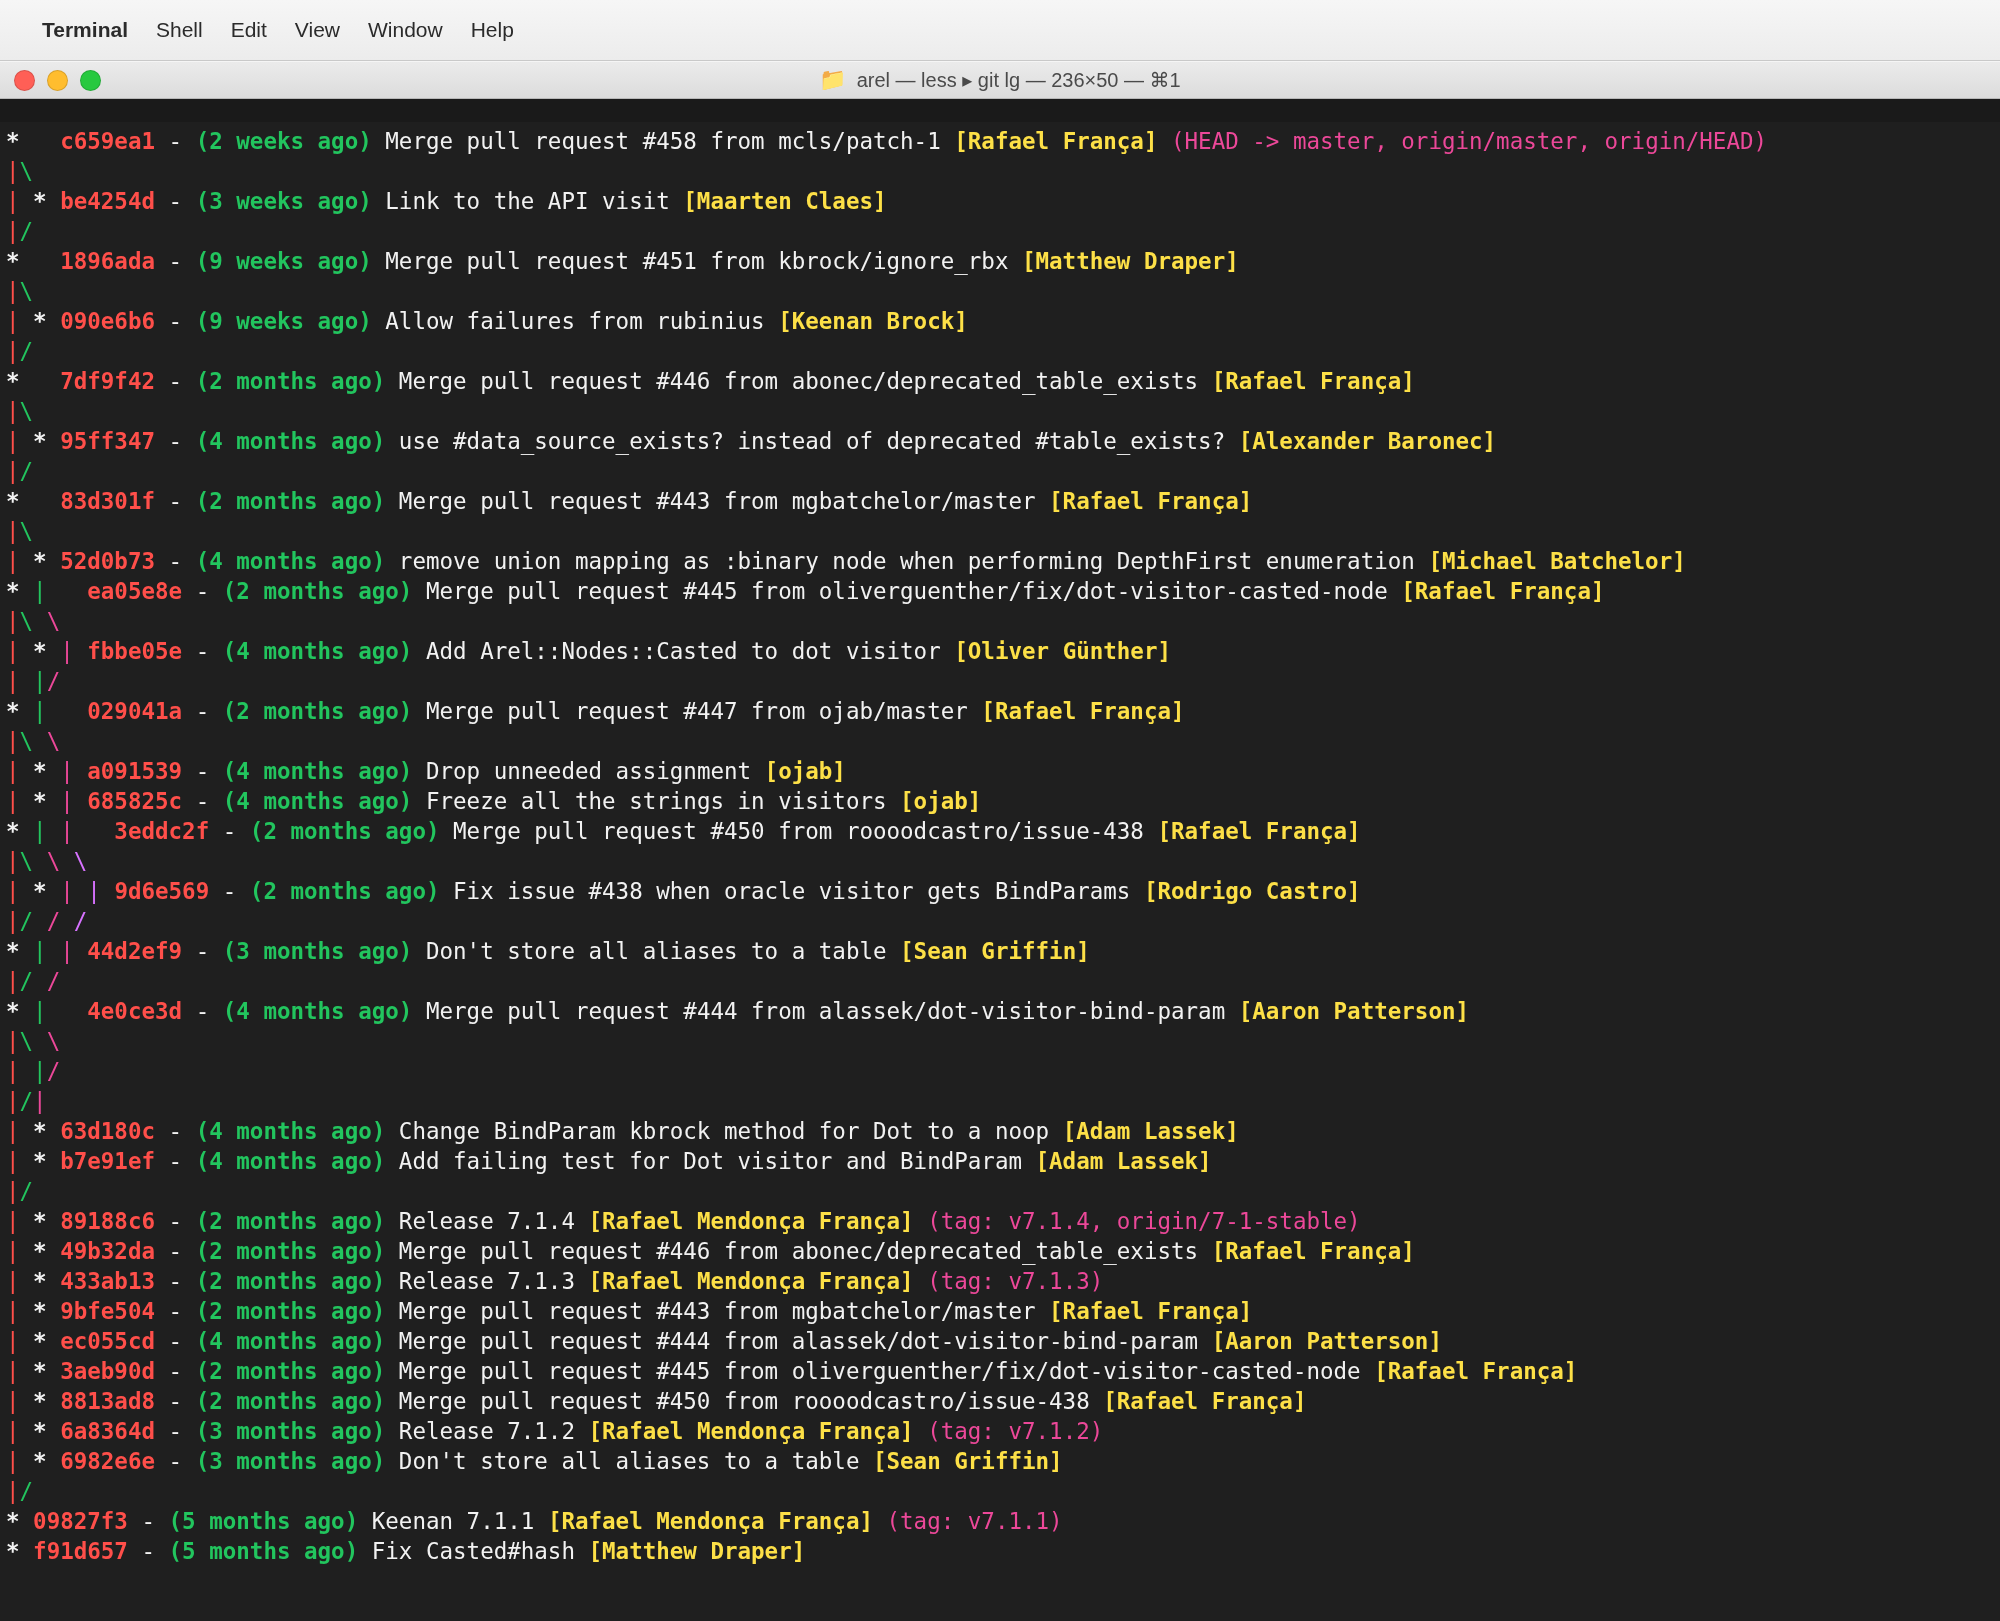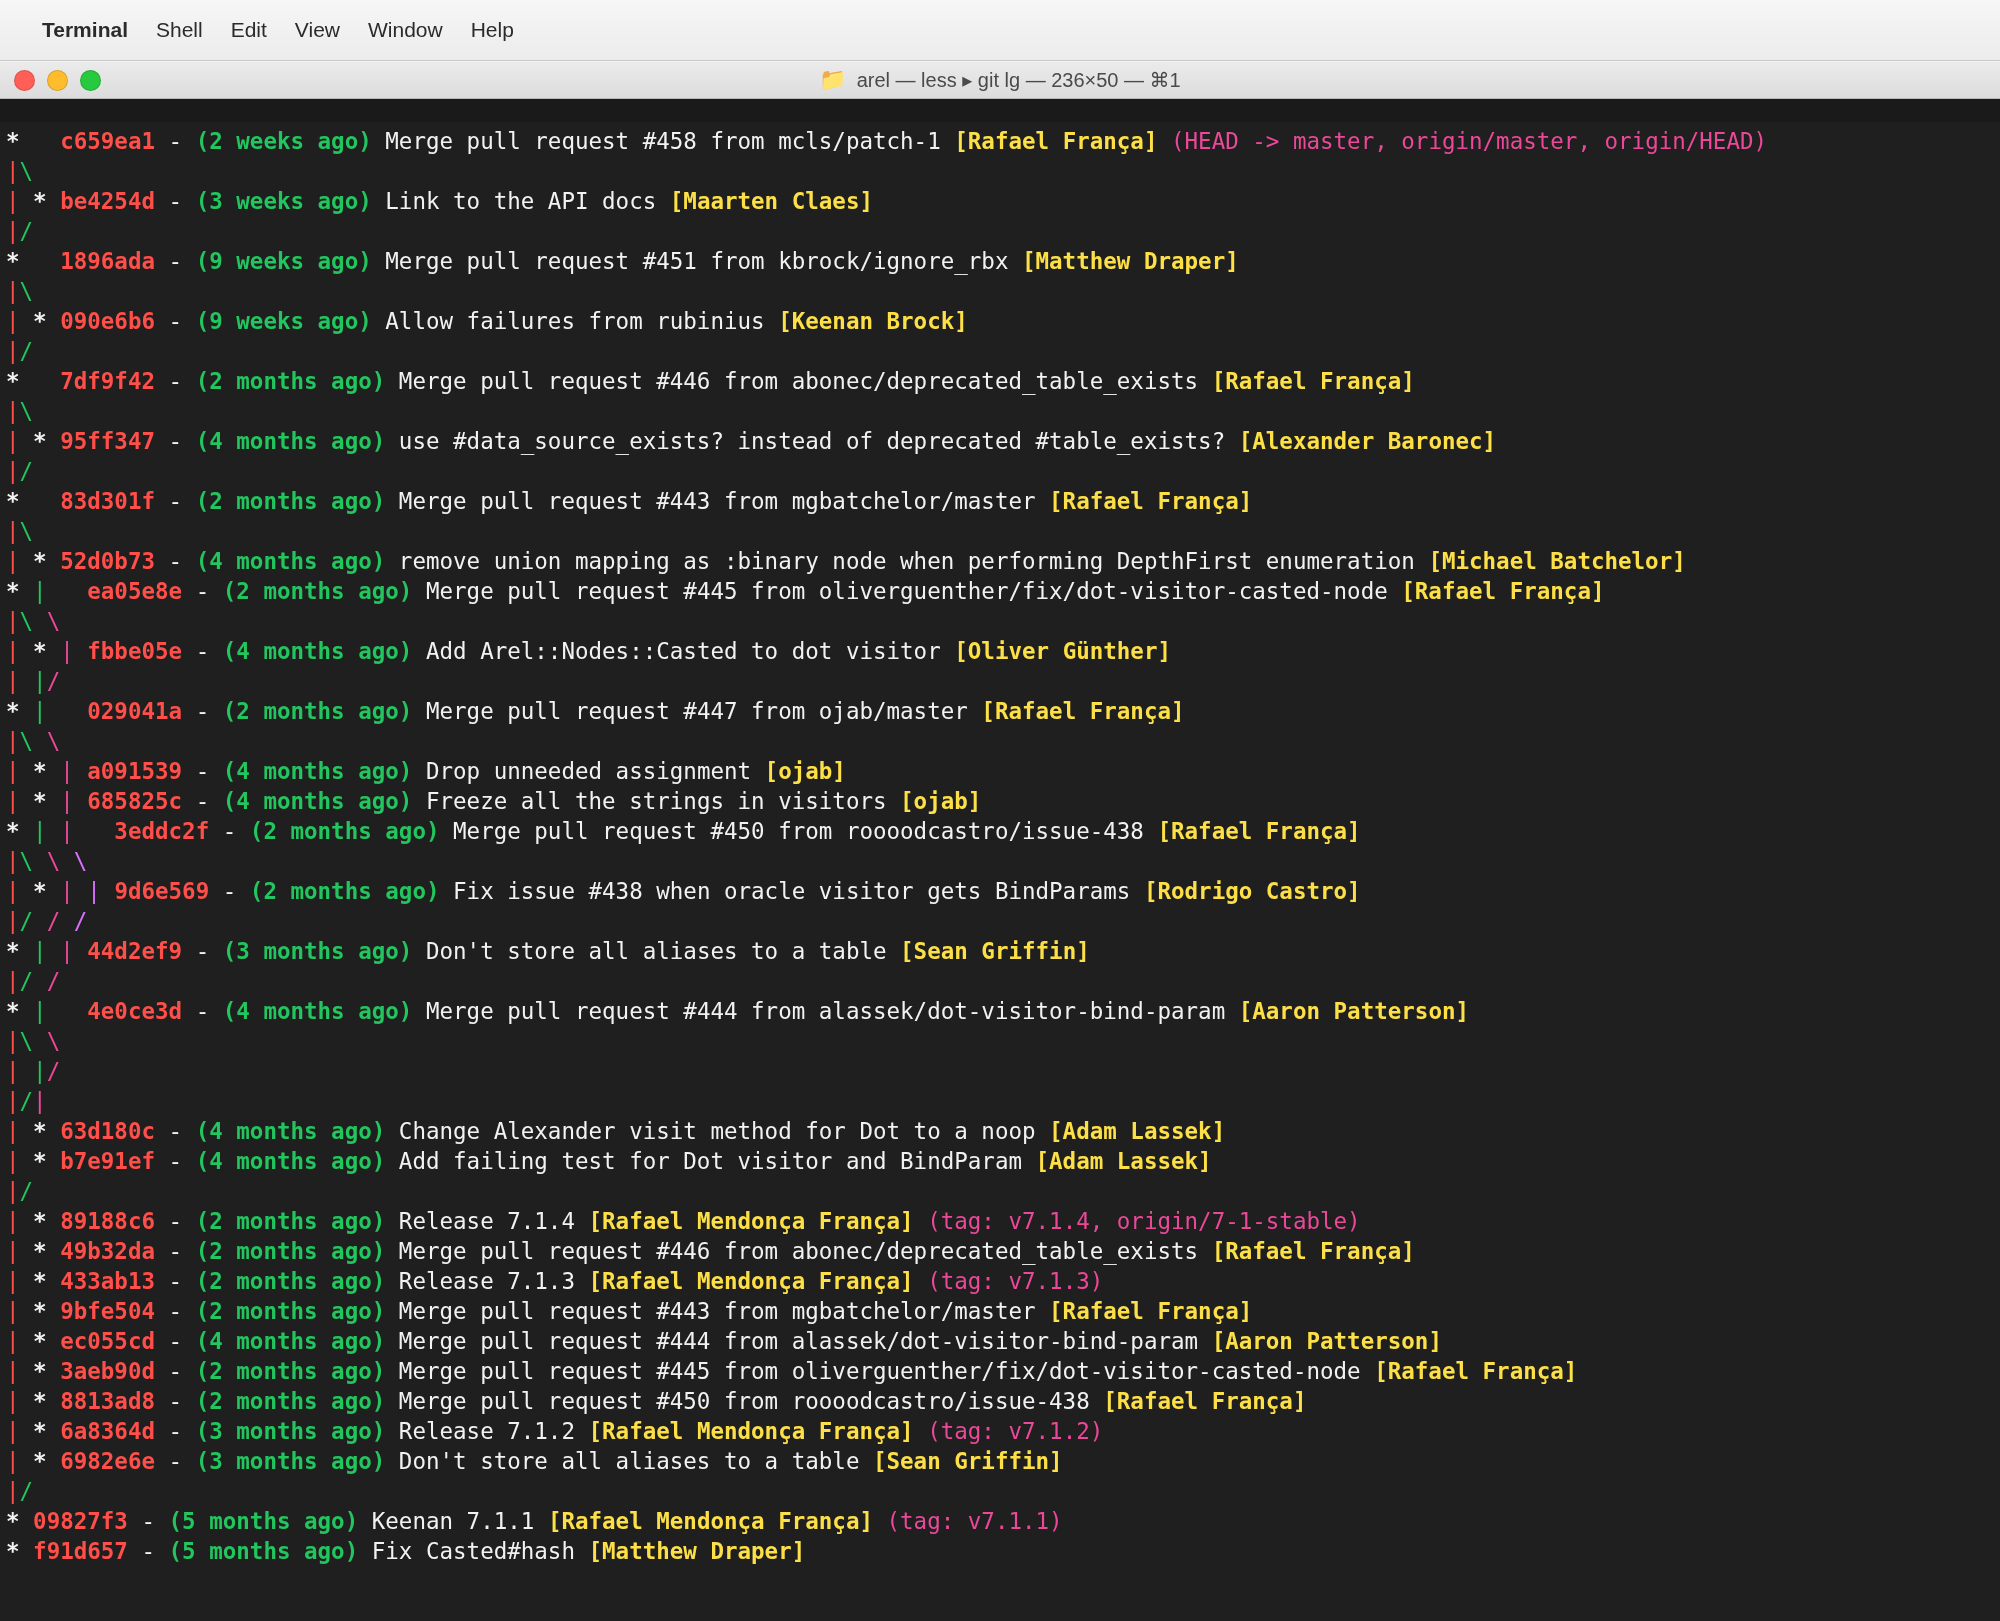"Link to the API docs" span.c-white { text: docs -> visit }
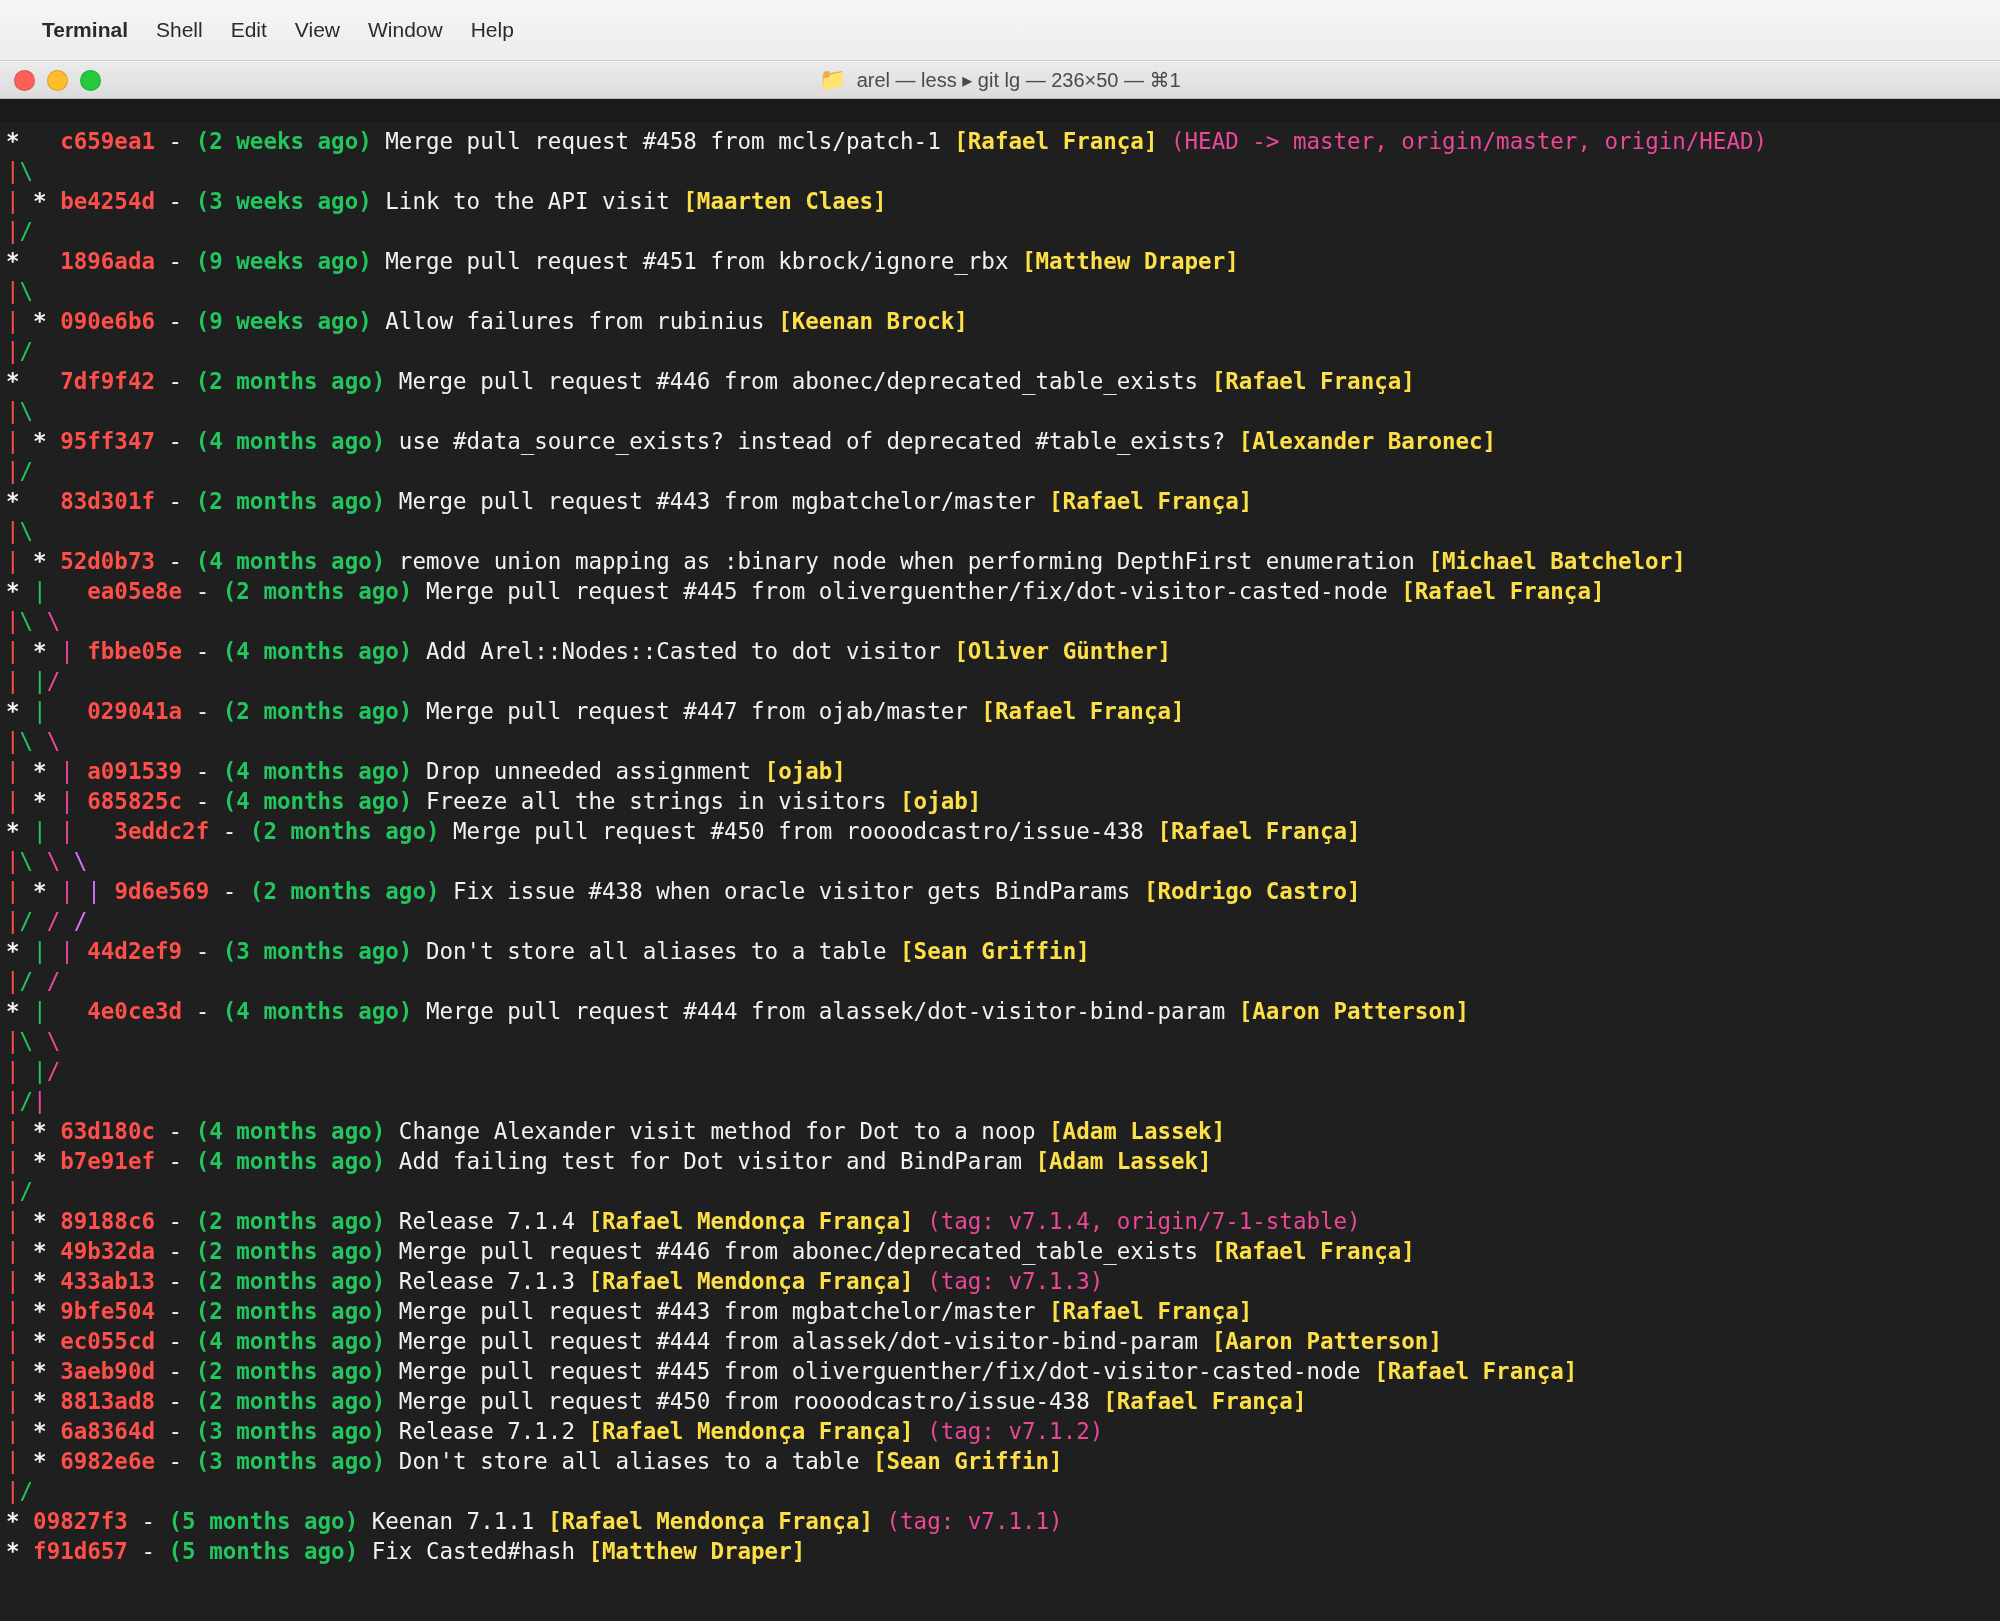"Change Alexander visit method for" span.c-white { text: Alexander visit -> BindParam kbrock }
